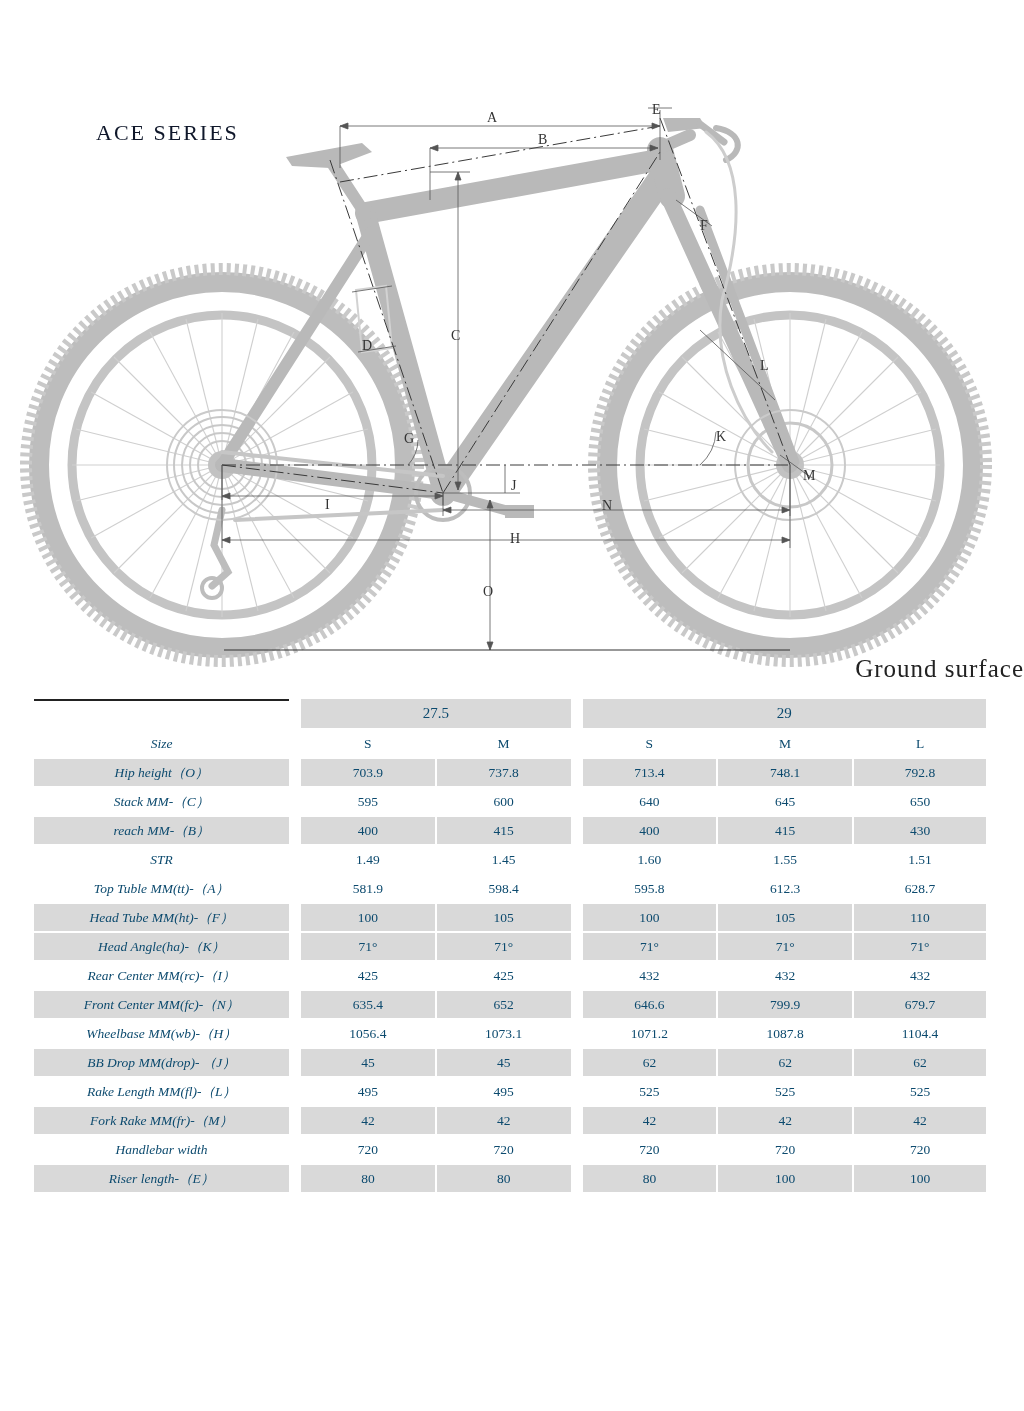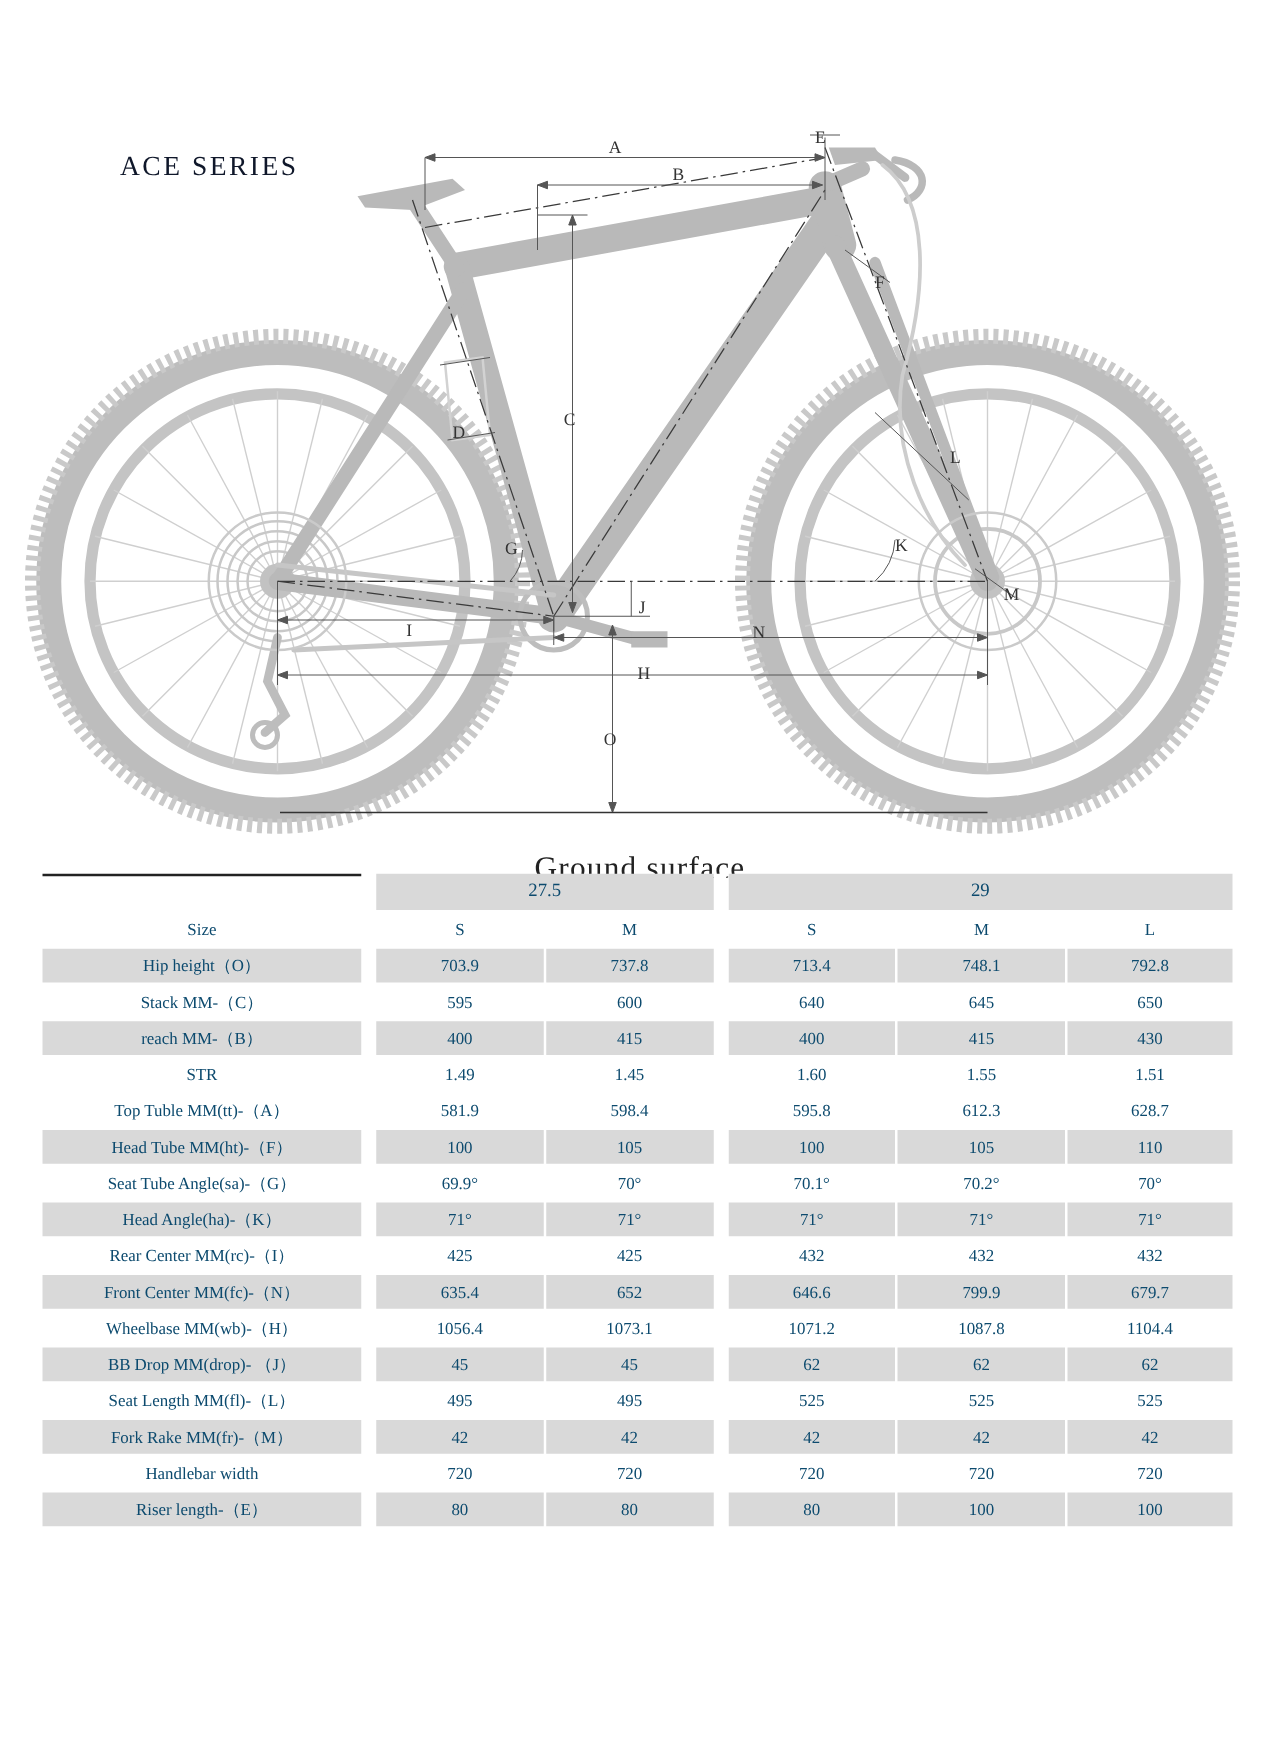"Ground surface" #ground-label { text-align: center -> right; top: 681px -> 655px }
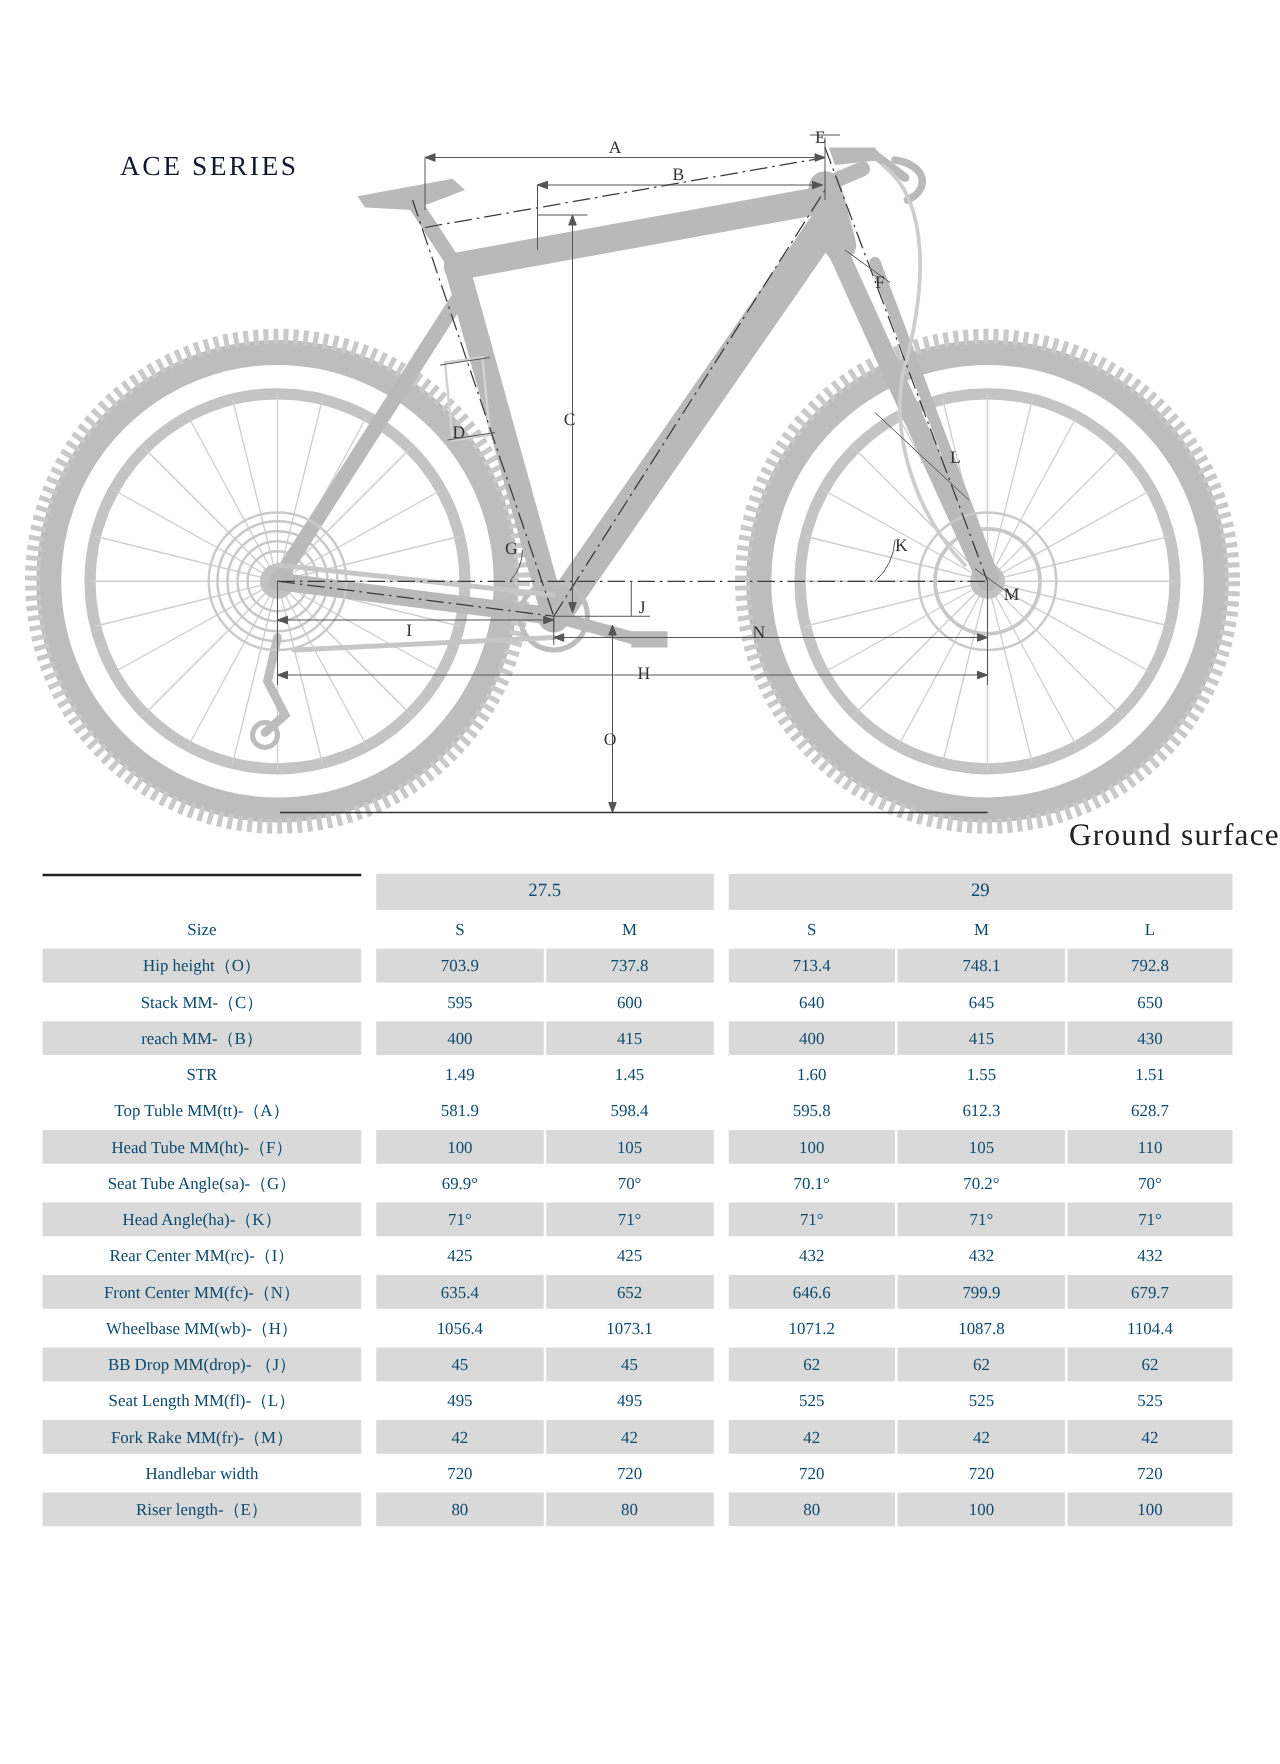"Size" .col-label { font-style: none -> italic }
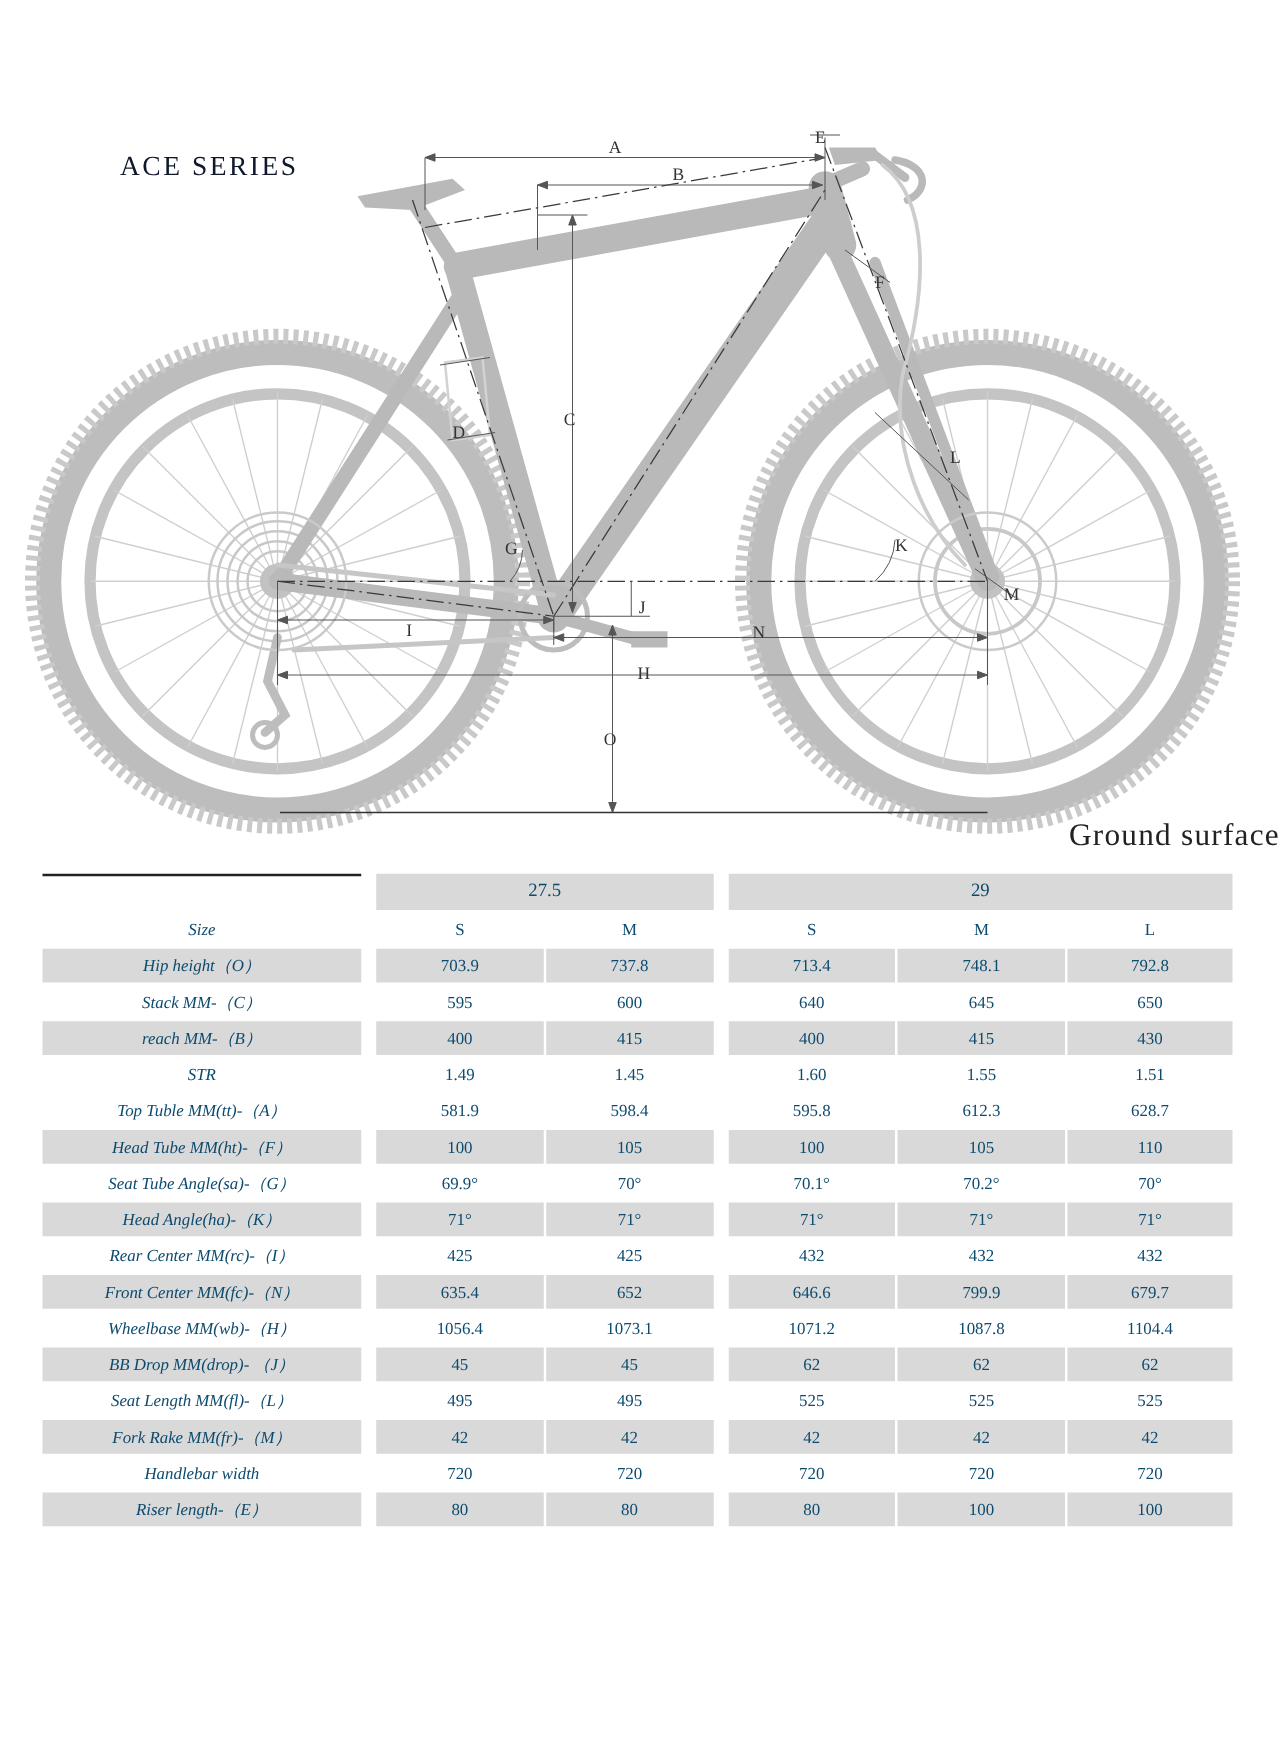"Seat Tube Angle(sa)-（G）" tr { html: <tr> <td>Seat Tube Angle(sa)-（G）</td> <td></td> <td>69.9°</td> <td>70°</td> <td></td> <td>70.1°</td> <td>70.2°</td> <td>70°</td> </tr> -> none }
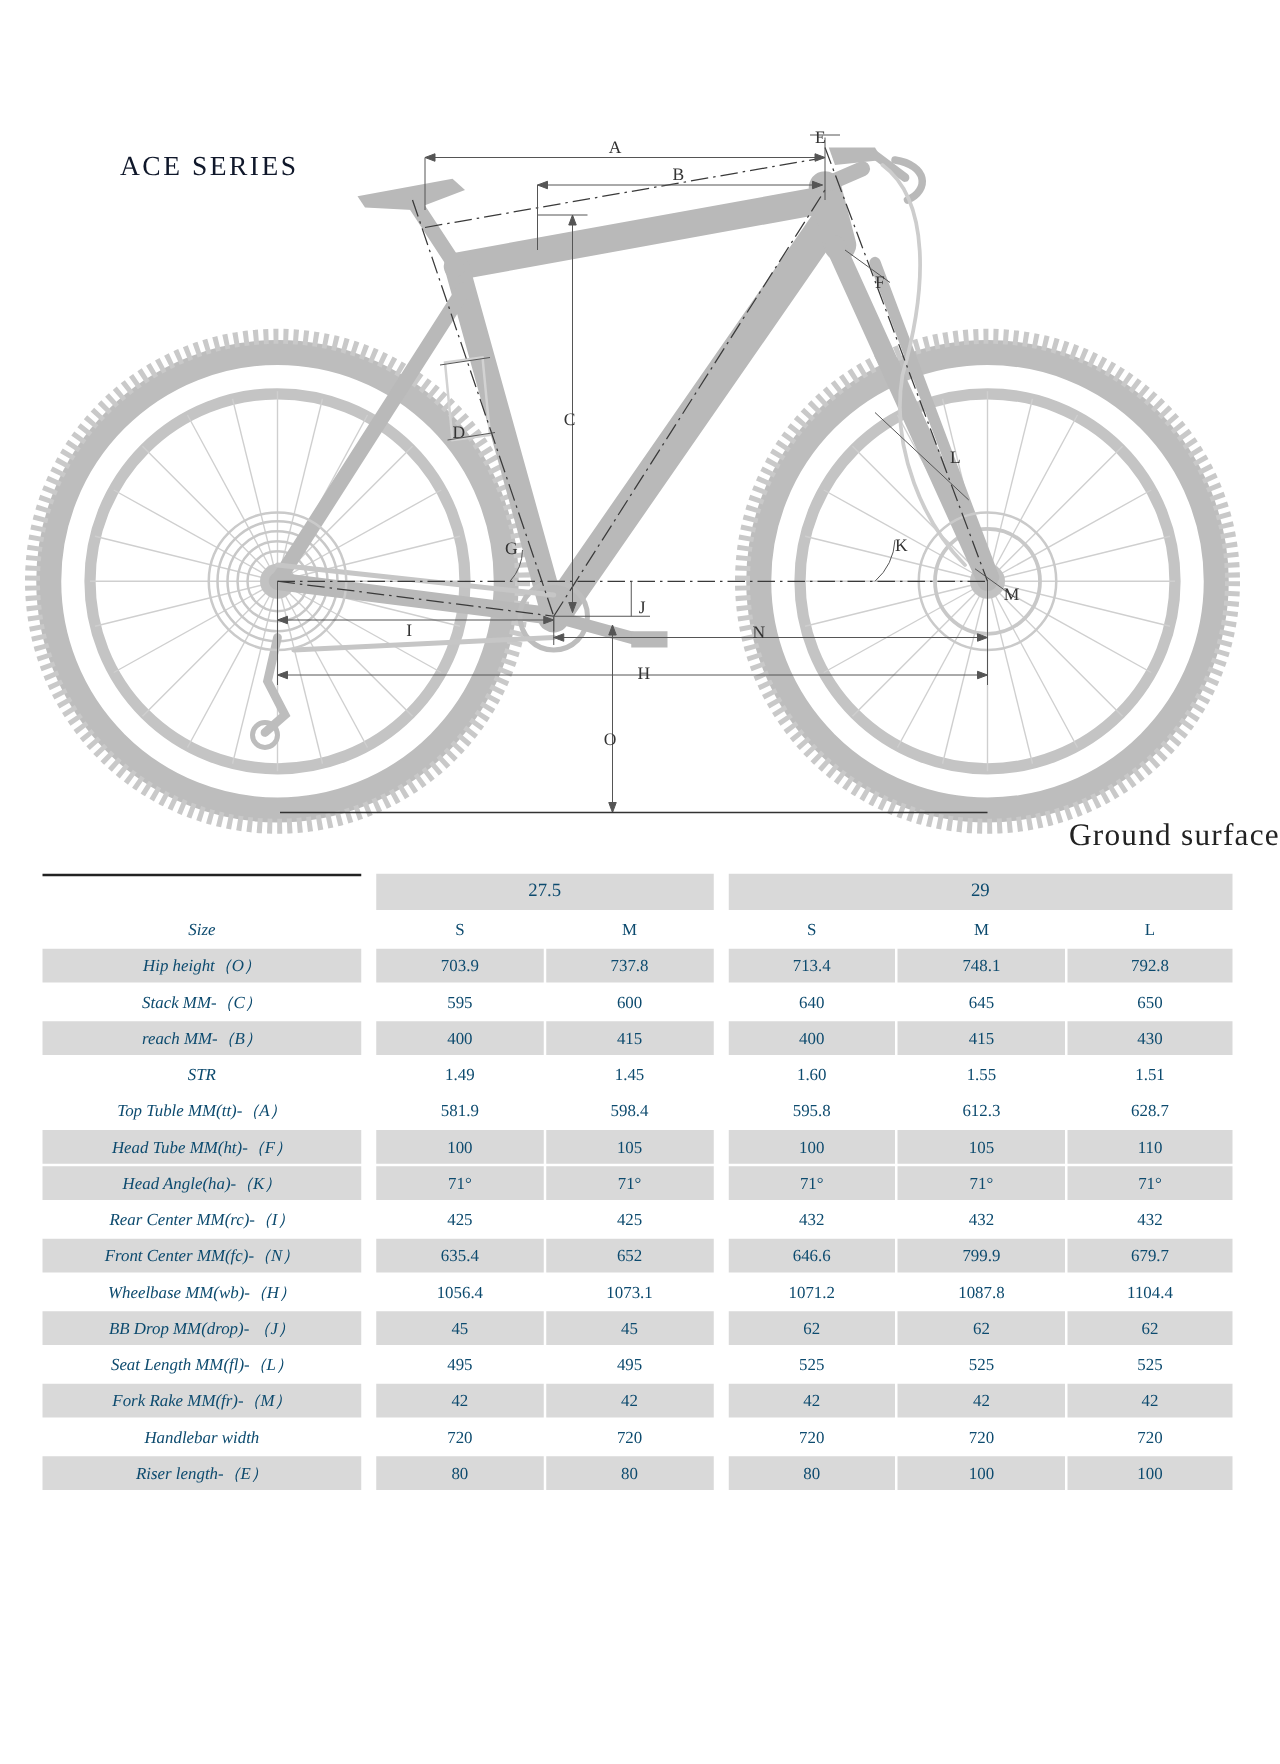"Seat Length MM(fl)-（L）" td.col-label { text: Seat -> Rake }
